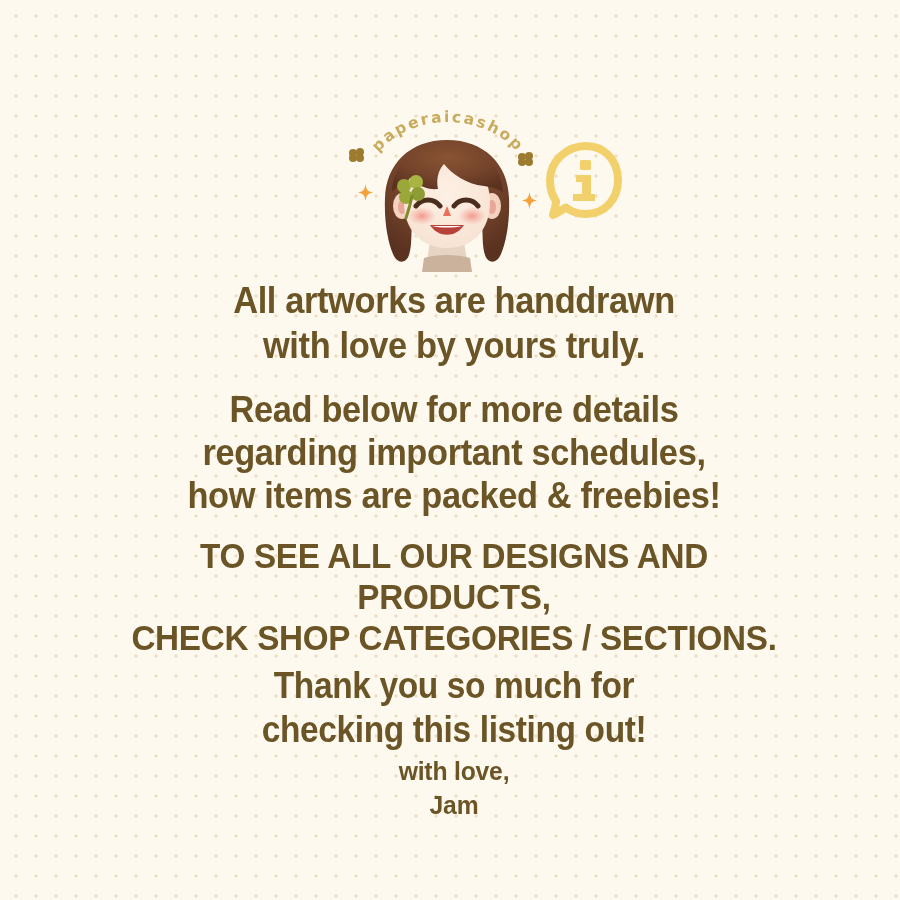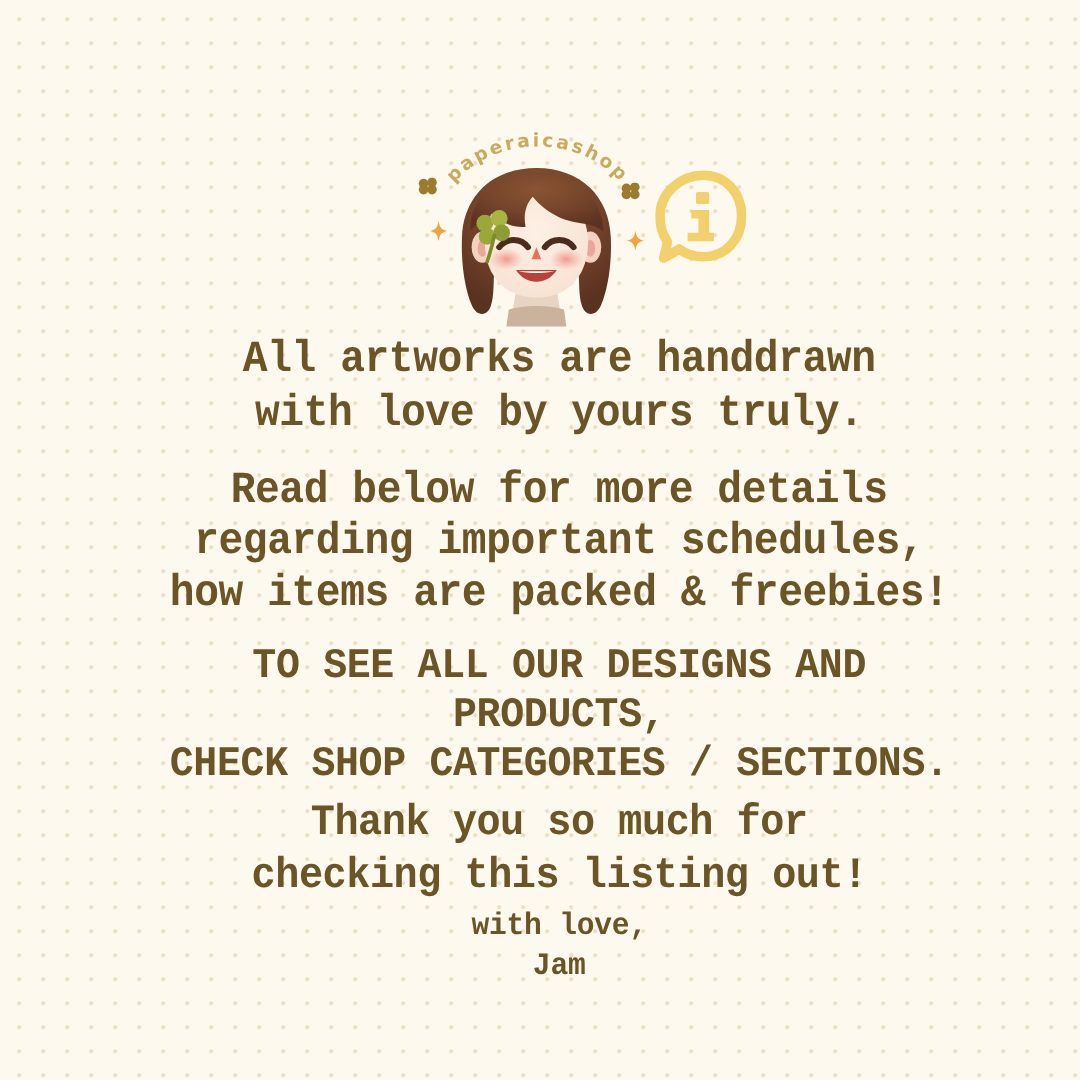"All artworks are handdrawn" .text-stack { font-family: Liberation Mono, monospace -> Liberation Sans, sans-serif; left: 16px -> 4px }
